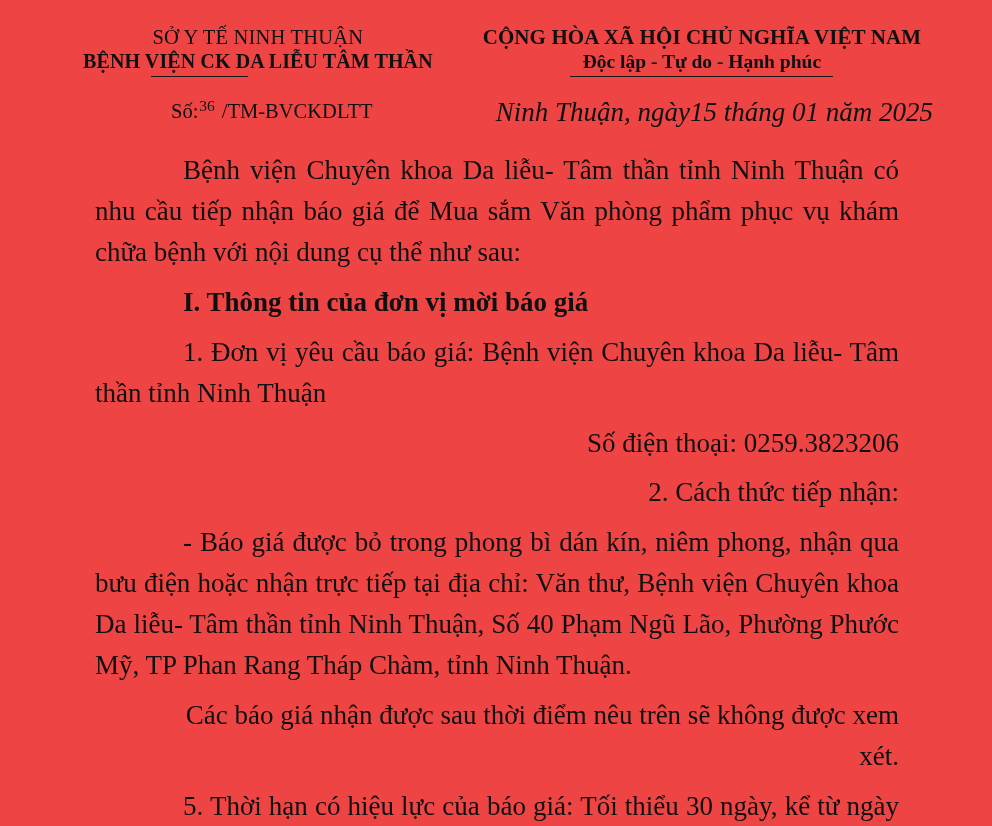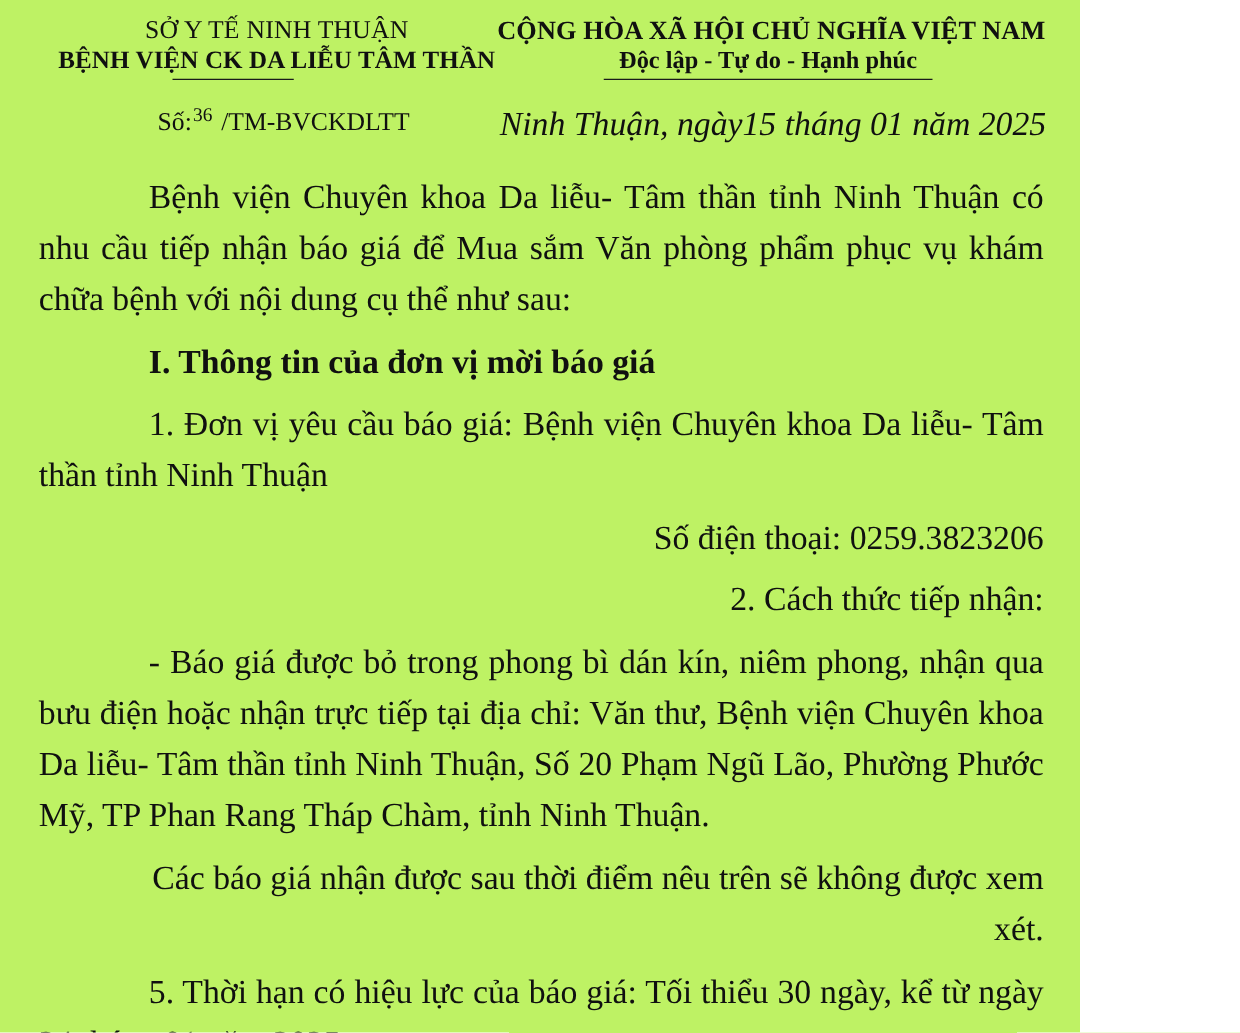"SỞ Y TẾ NINH THUẬN" .page { background: #bef264 -> #ef4444; padding: 5px -> 18px; width: 864px -> 992px }
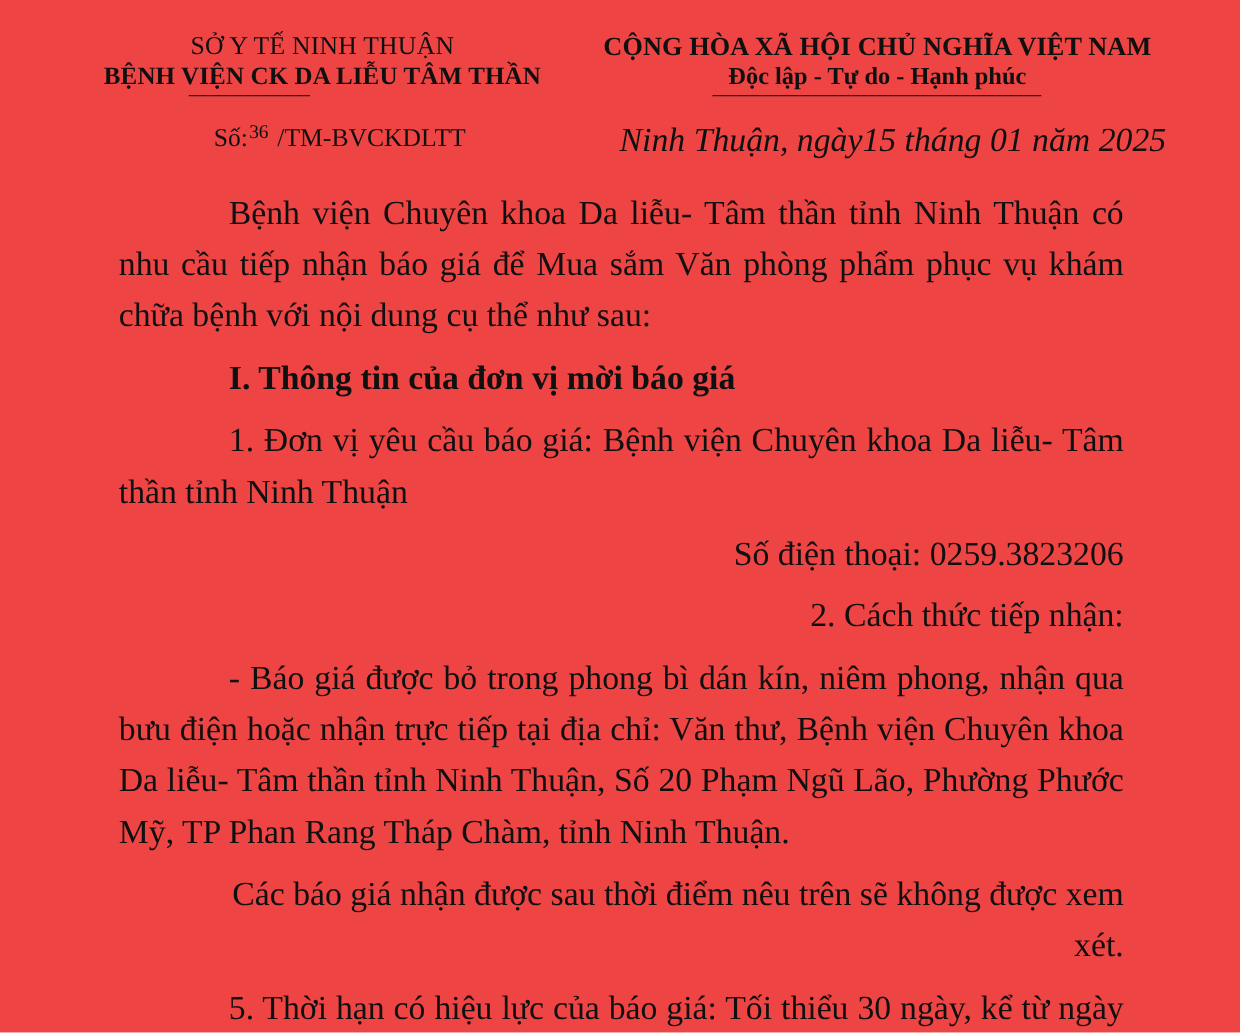"- Báo giá được bỏ" p.para { text: 20 -> 40 }
